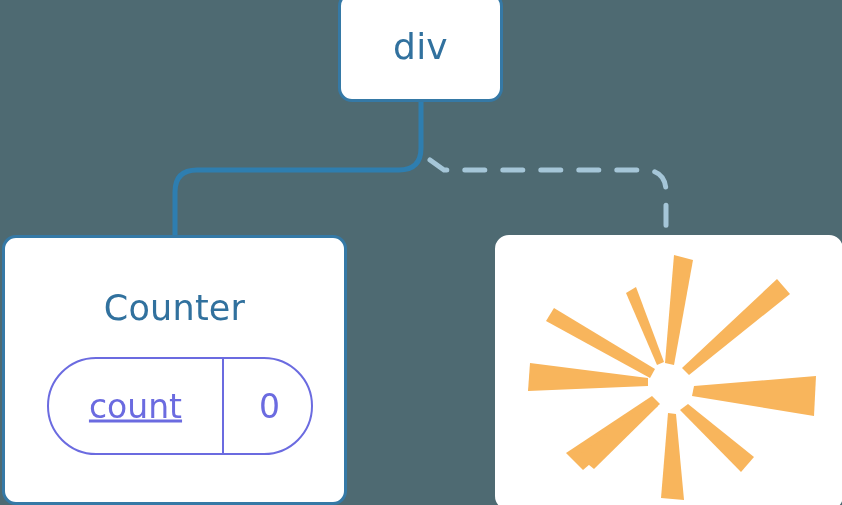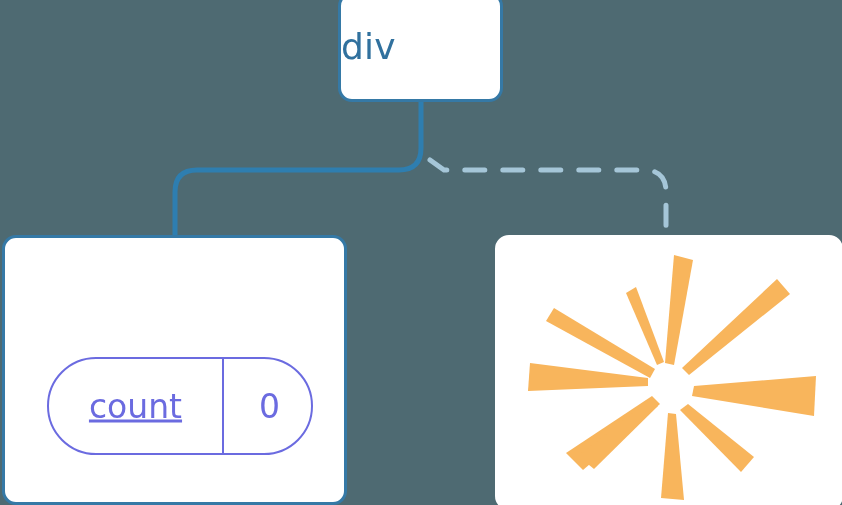"div" .node-label { text-align: left -> center }
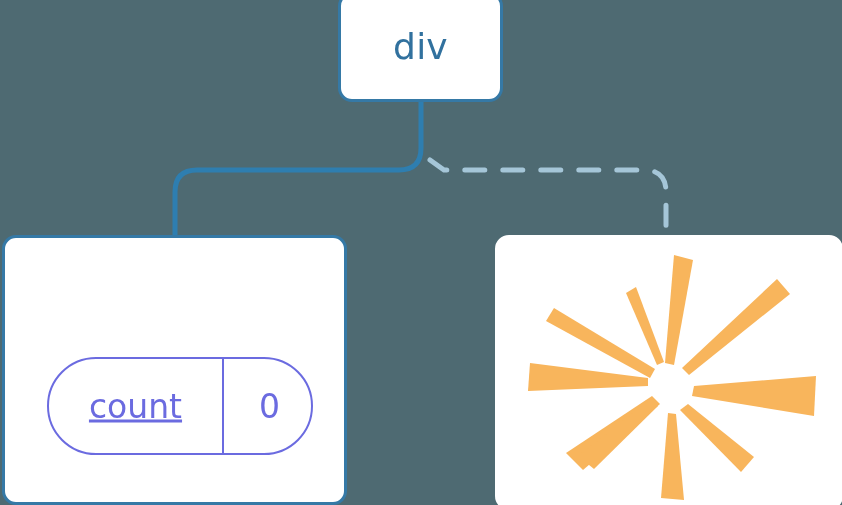"Counter" div.node-label { html: none -> <div>Counter</div> }
